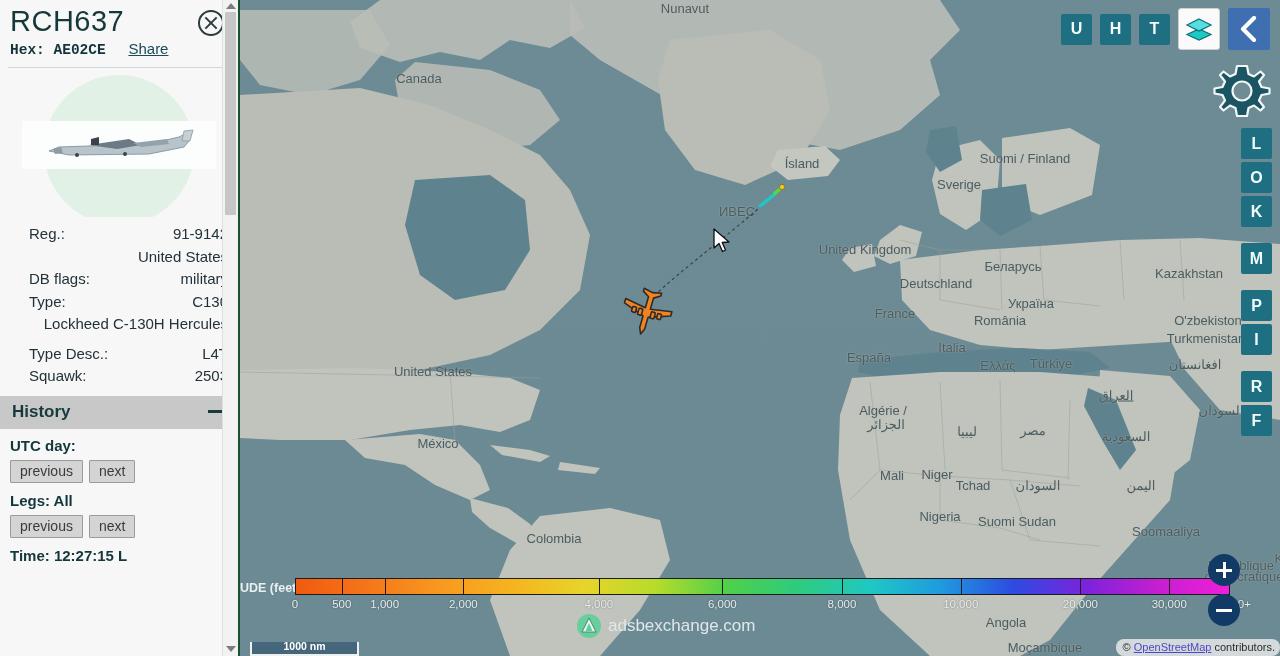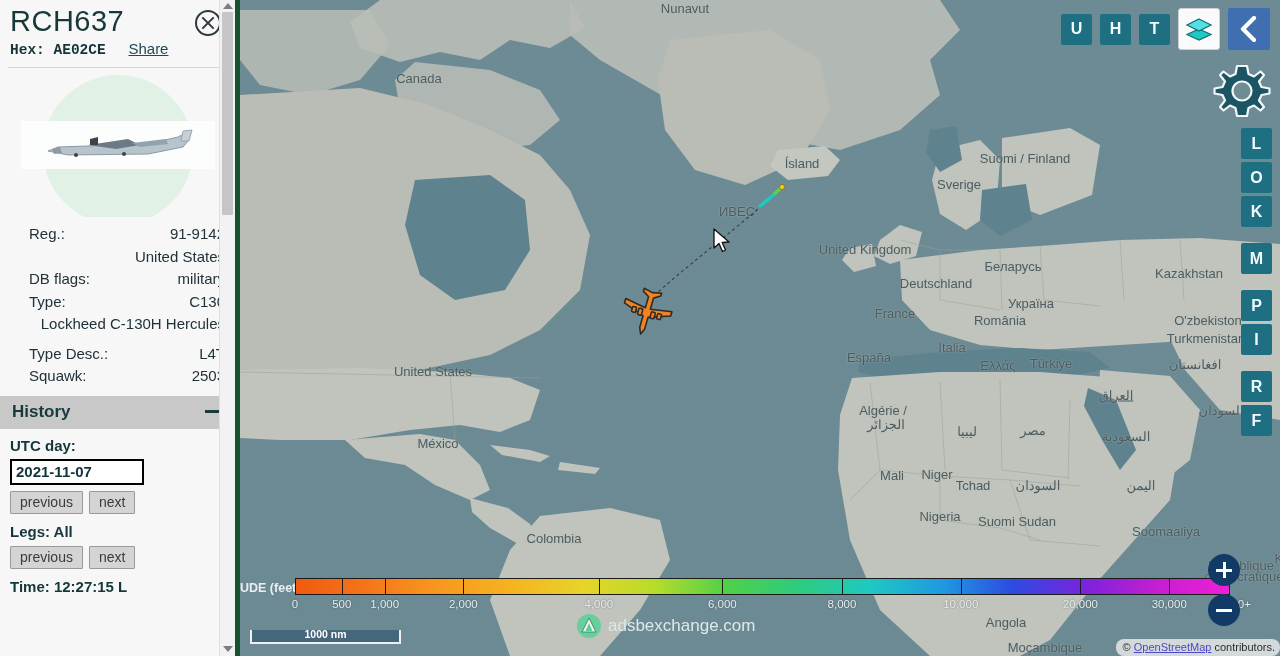"RCH637" #sidebar { border-right: 5px solid #14532d -> 2px solid #14532d }
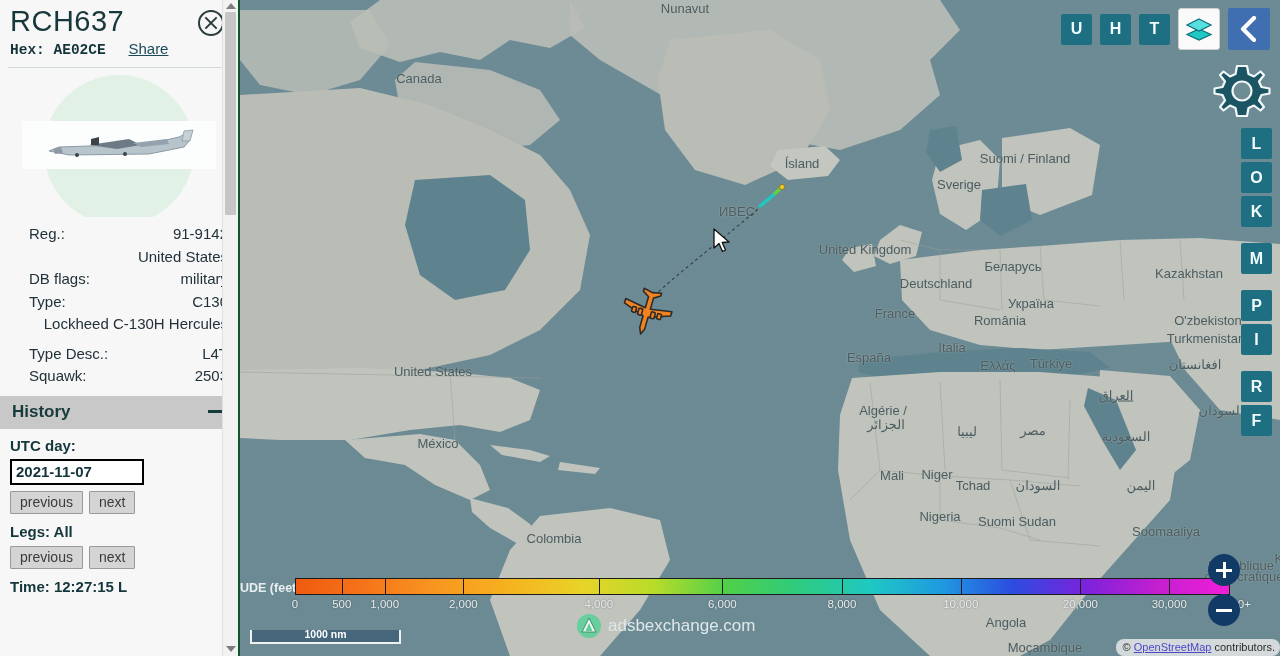"2021-11-07" input.date-input { html: <input> -> none }
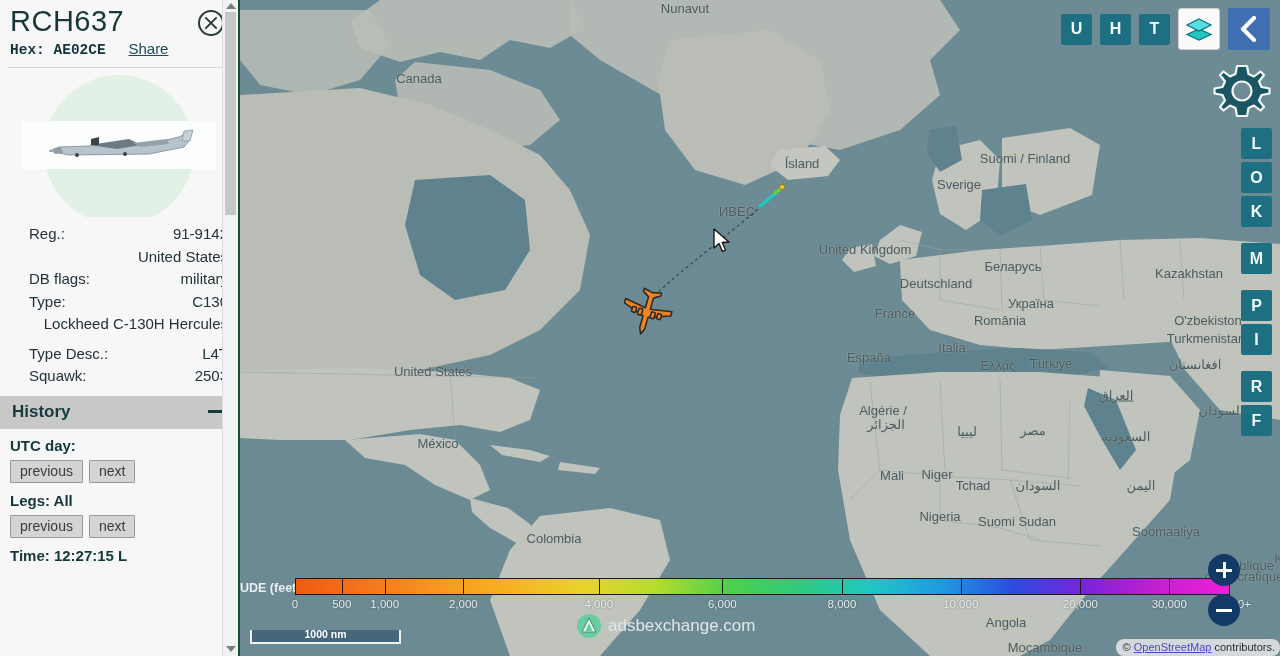"1000 nm" .scalebar { bottom: 12px -> 0; width: 151px -> 109px }
